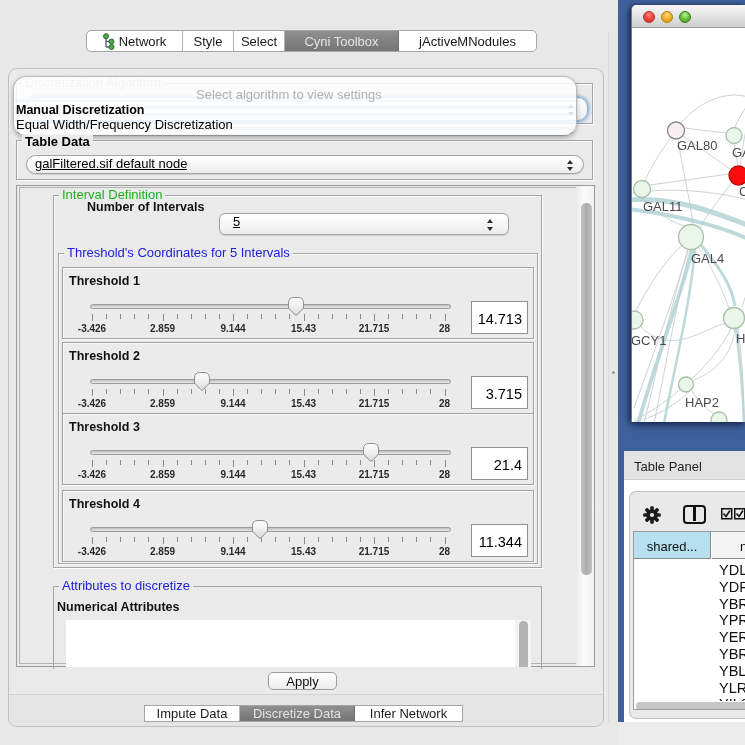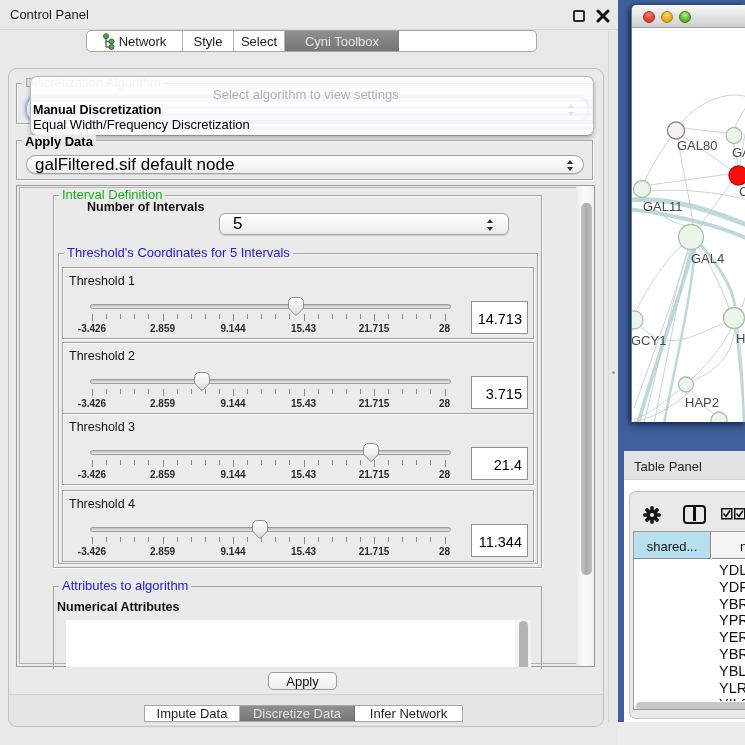"Control Panel" div.abs { html: <div> <div>Control Panel</div> <div></div> <svg> <path></path> </svg> </div> -> none }
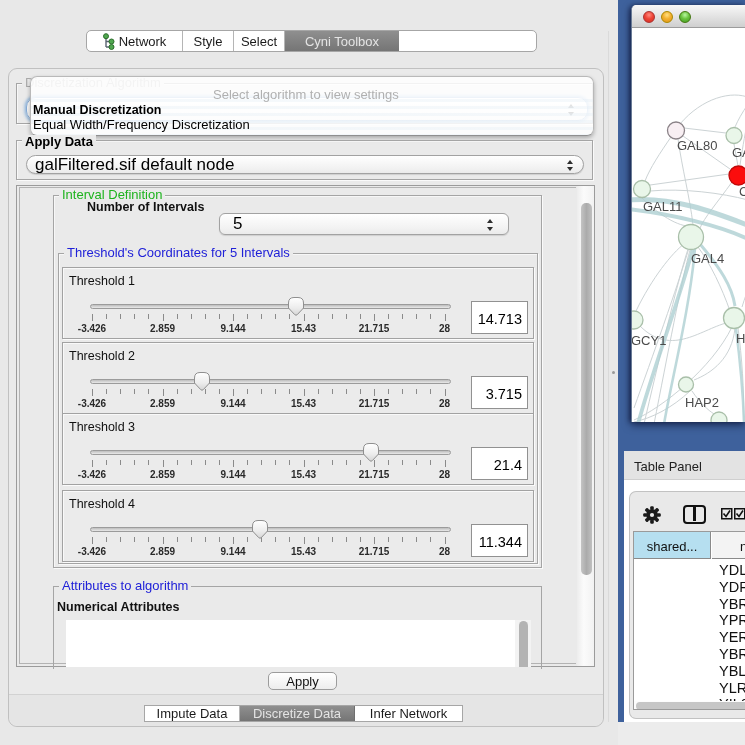"jActiveMNodules" div.tab { html: none -> <div>jActiveMNodules</div> }
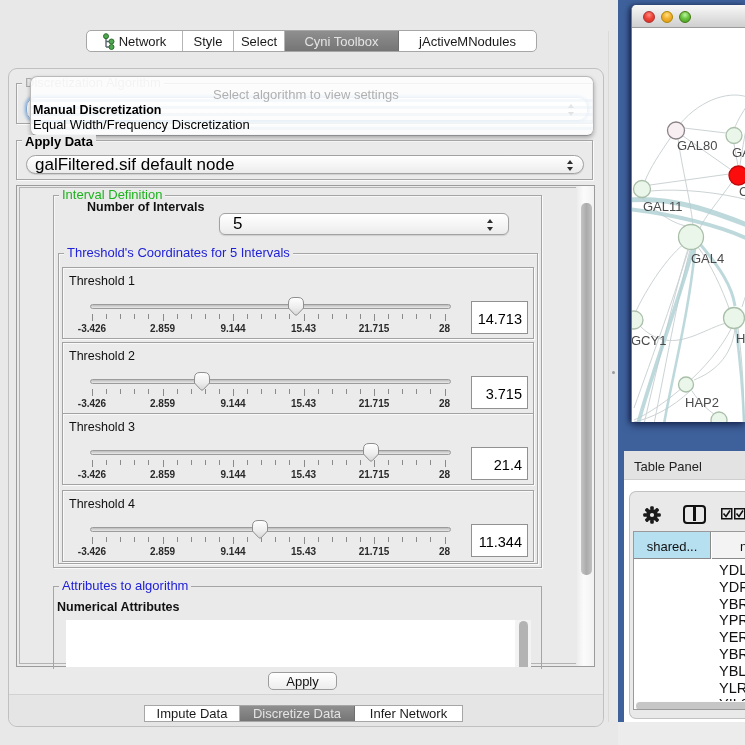"Select algorithm to view settings" div.abs { border-radius: 7px -> 13px; left: 30px -> 13px }
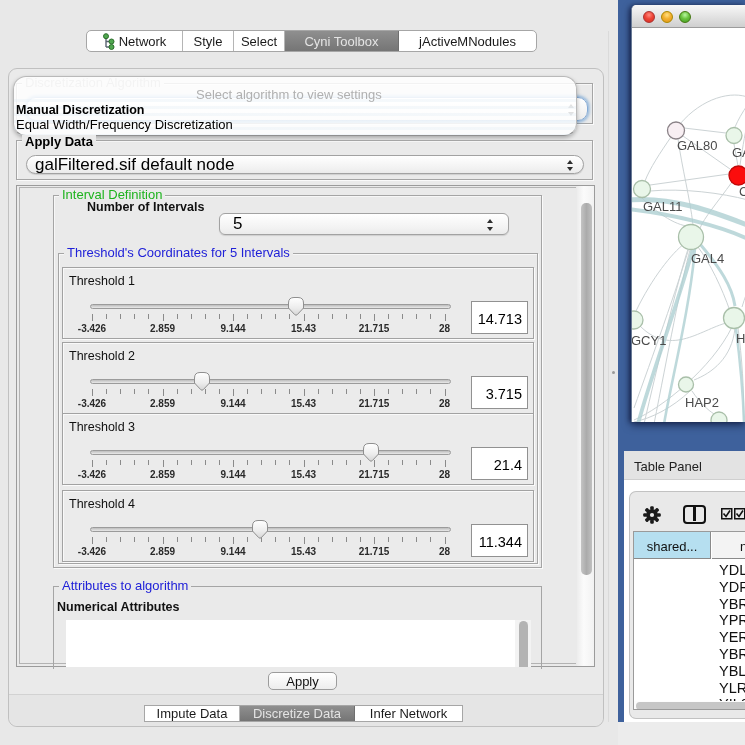"Apply Data" div.ttl { text: Apply -> Table }
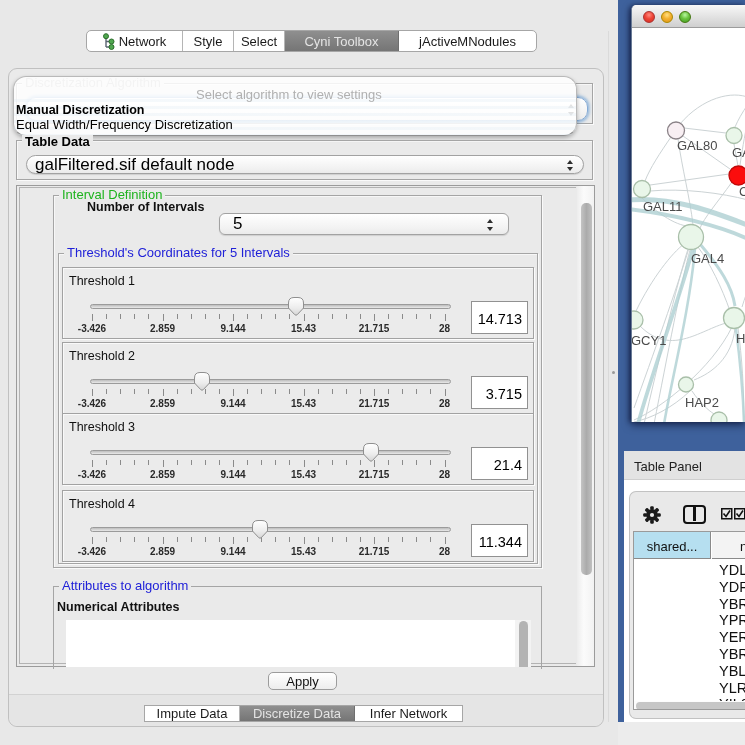"galFiltered.sif default node" .combo { align-items: center -> none; font-size: 17px -> 13px; text-decoration: none -> underline }
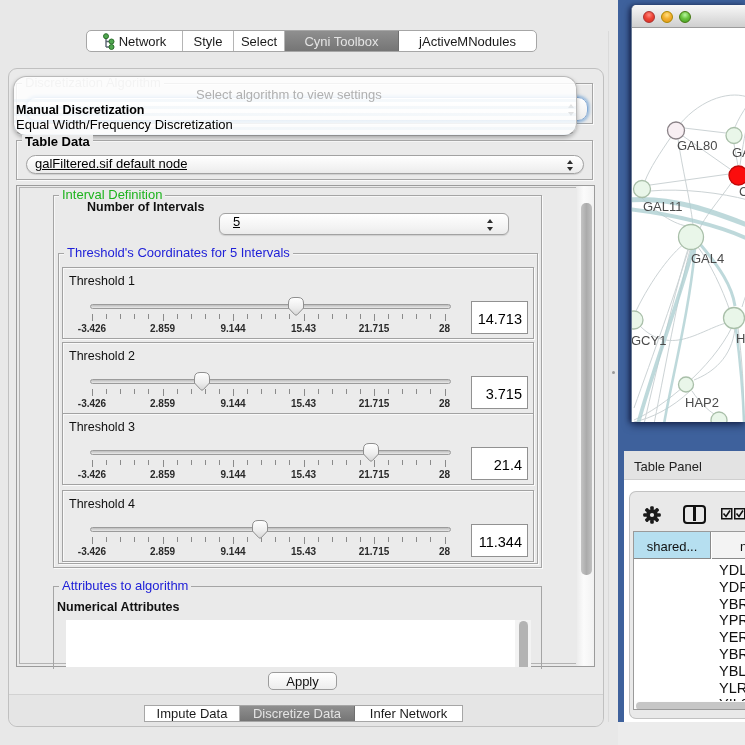"Threshold 1" .tbox .lbl { font-weight: normal -> bold }
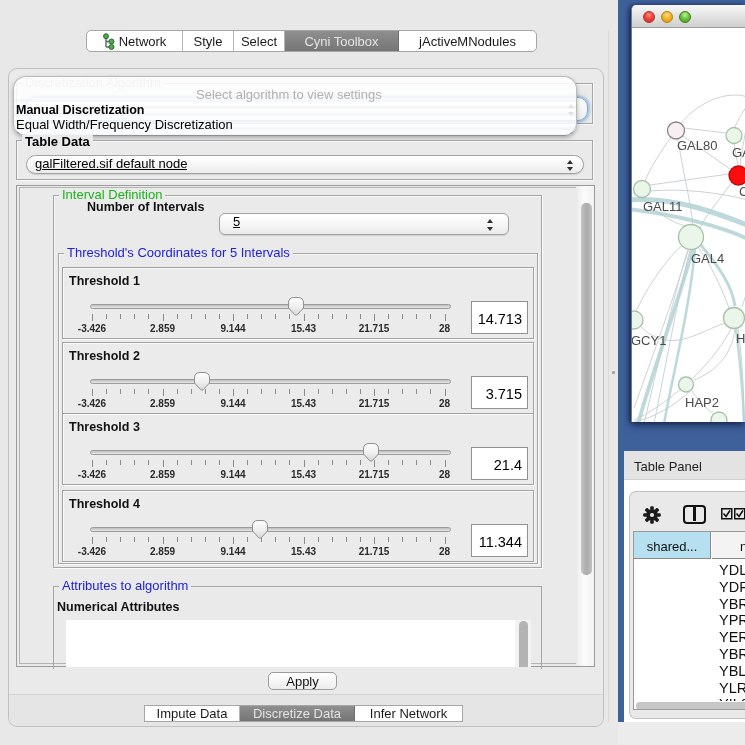"Attributes to algorithm" div.ttl { text: algorithm -> discretize }
